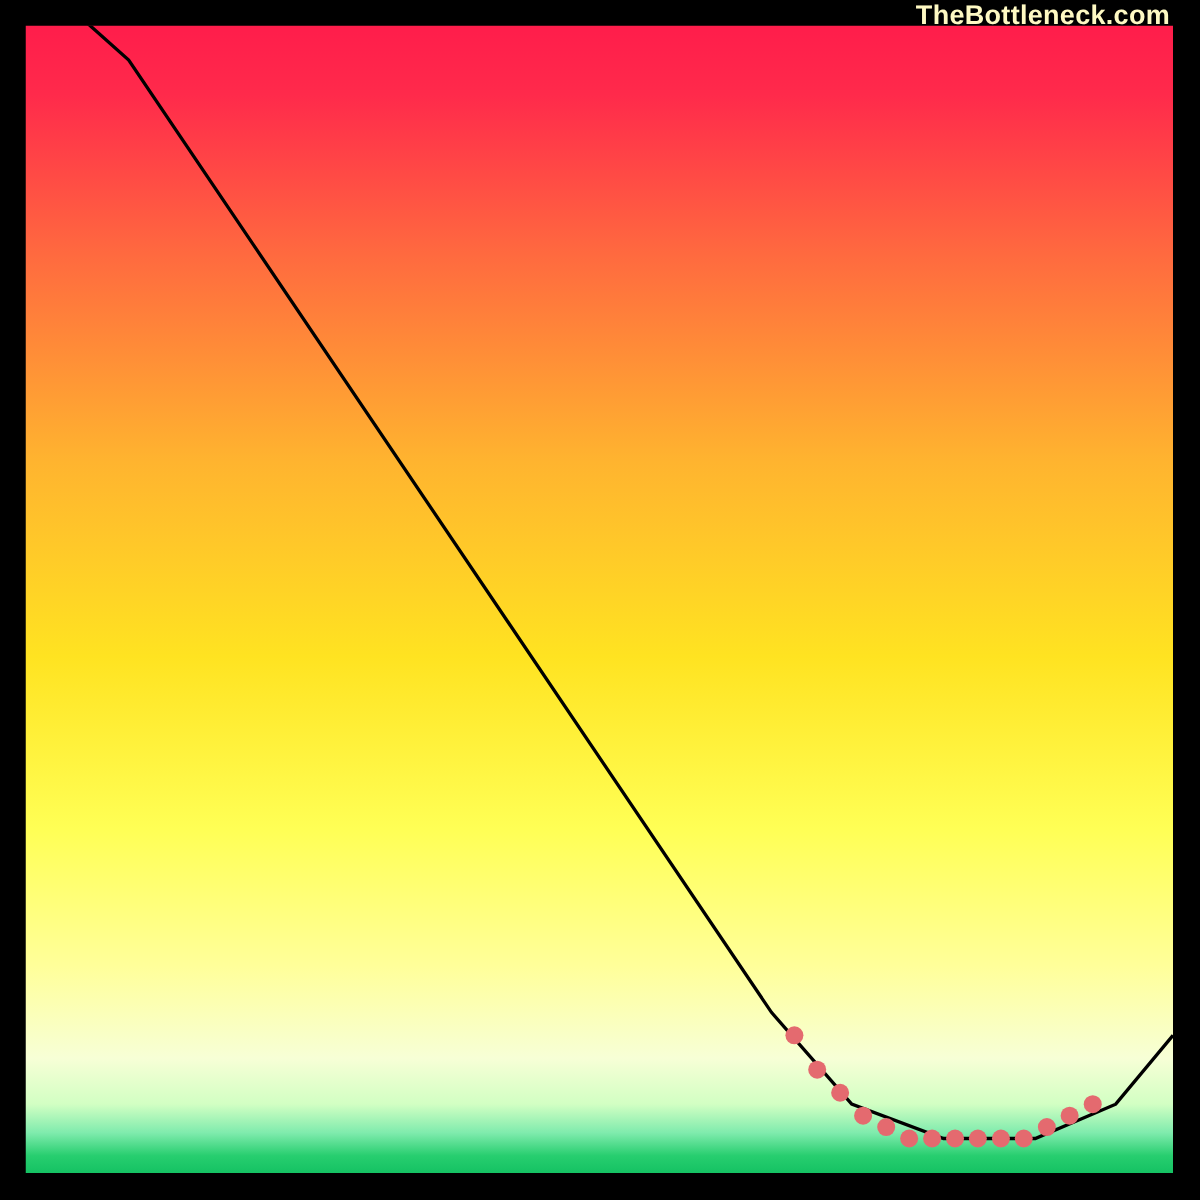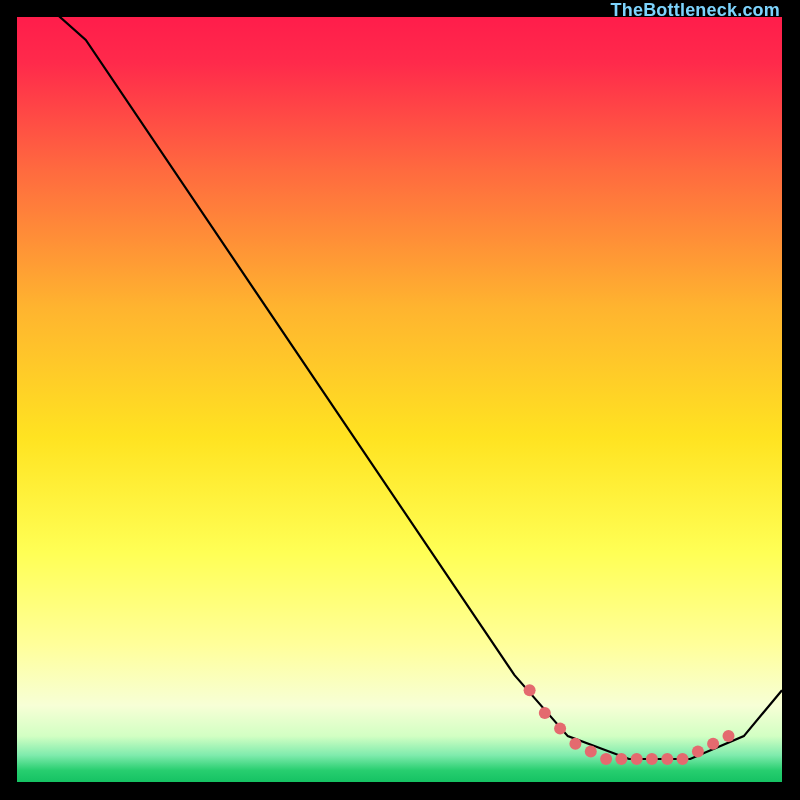"TheBottleneck.com" .attribution { color: #7dd3fc -> #fef9c3 }
